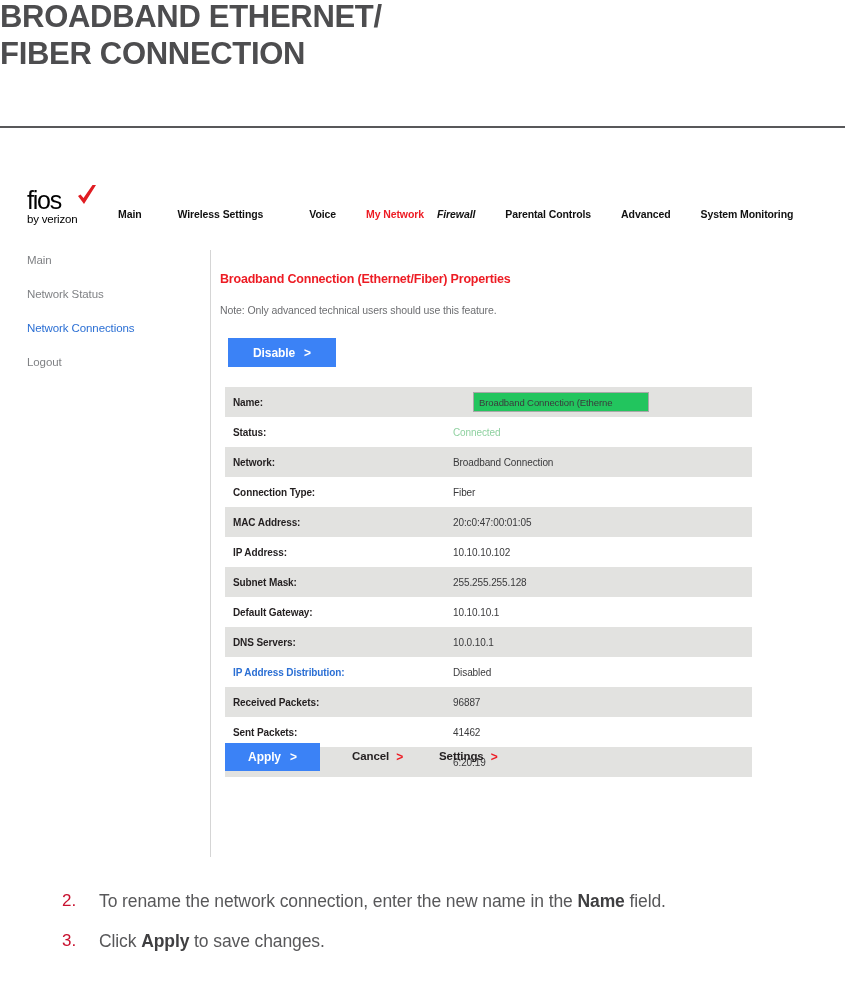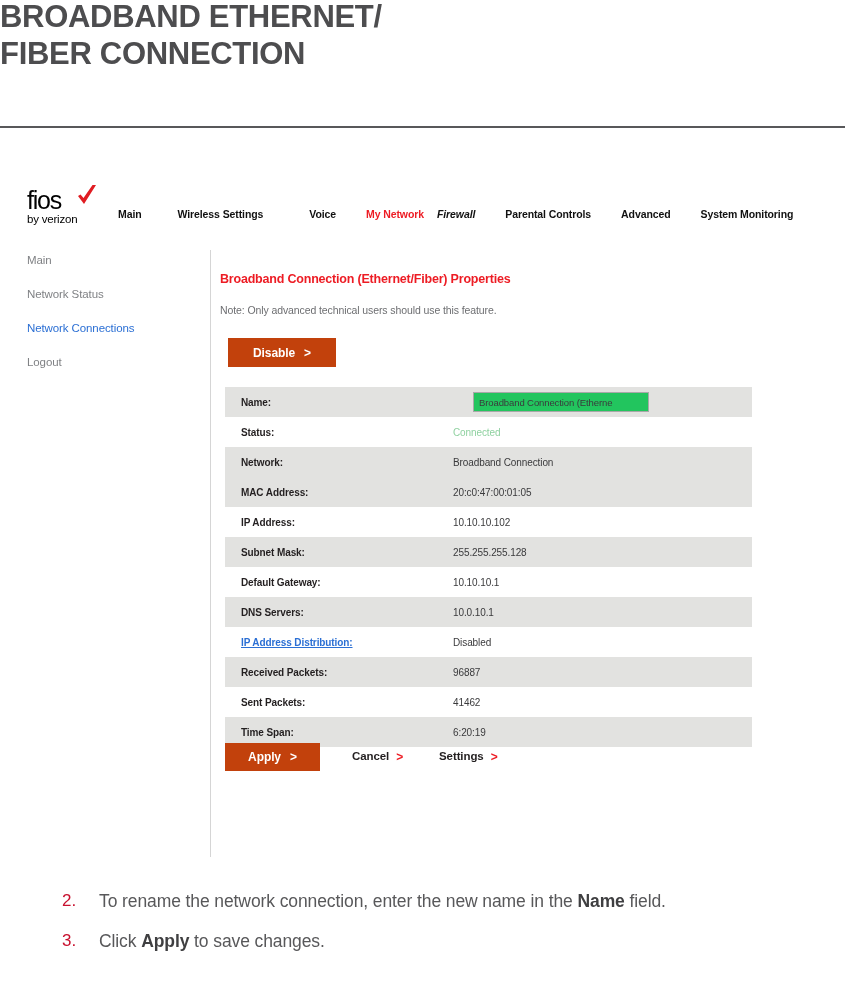"Disable" .btn-red { background: #c2410c -> #3b82f6 }
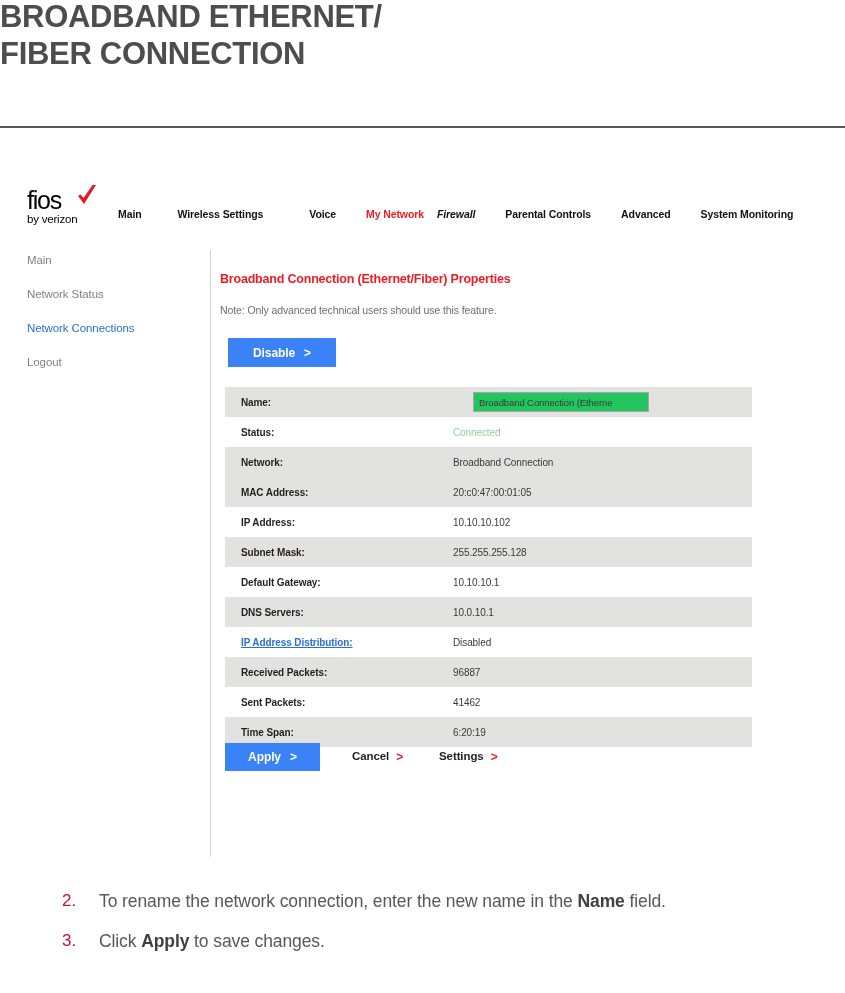"Name:" .prop-label { padding-left: 16px -> 8px }
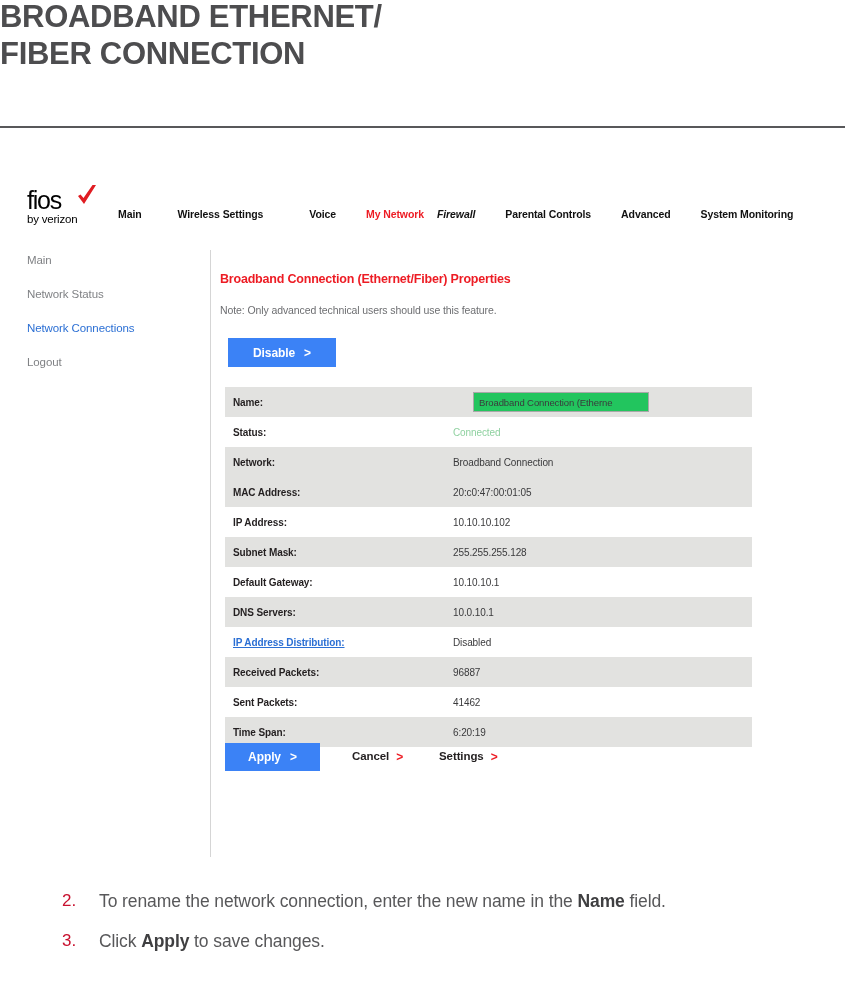"Connection Type:" div.prop-row { html: none -> <div> <div>Connection Type:</div> <div>Fiber</div> </div> }
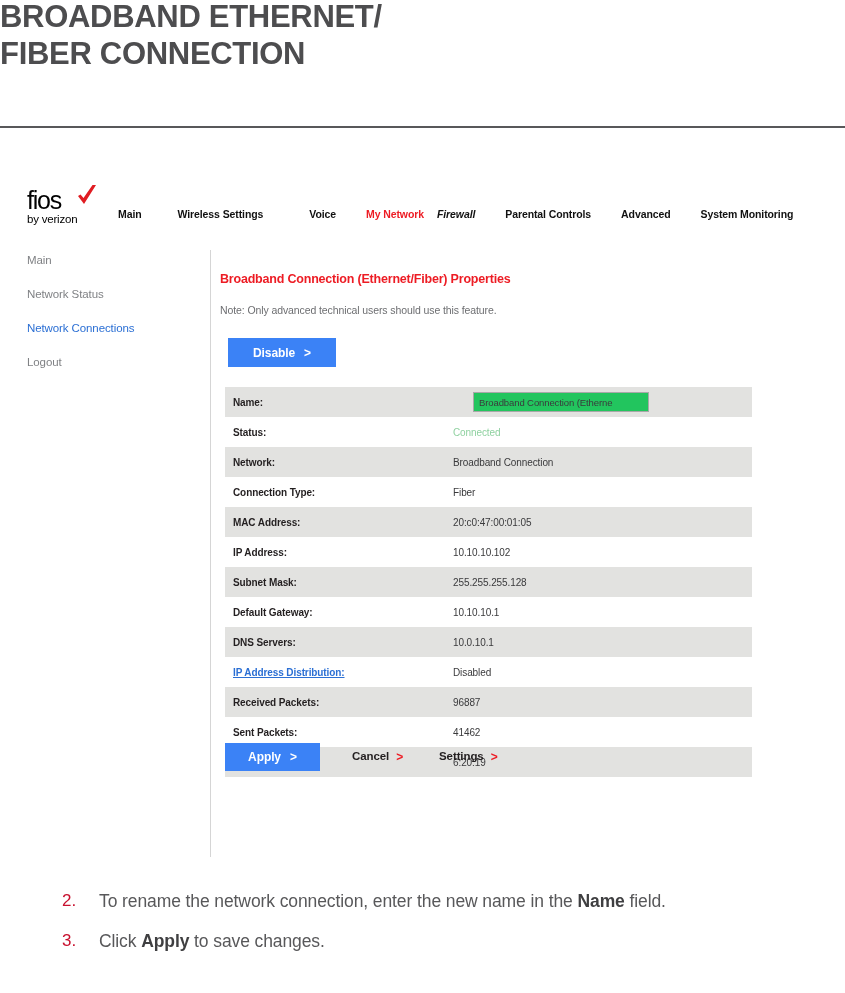"IP Address Distribution:" .prop-label.link { text-decoration: underline -> none }
